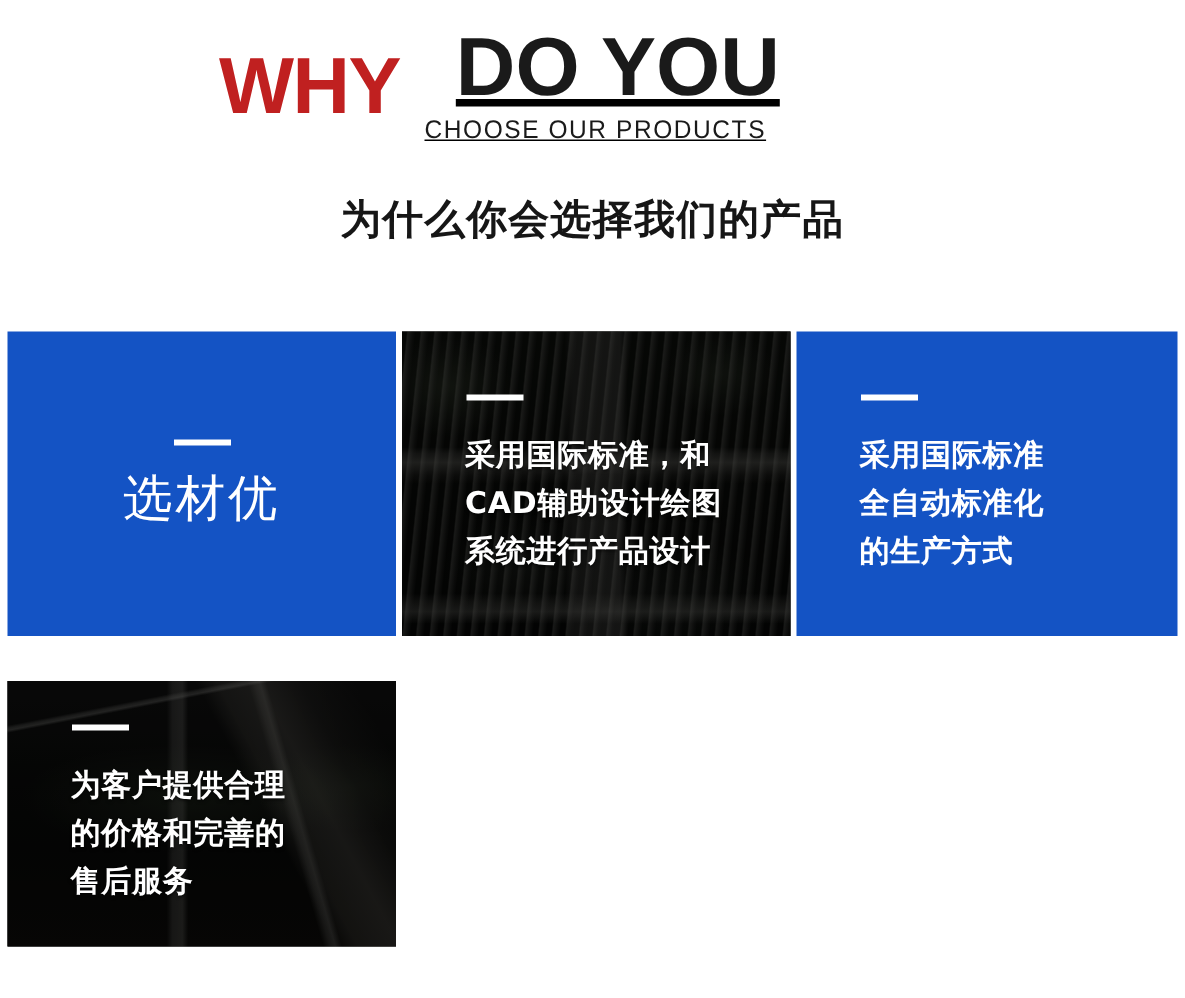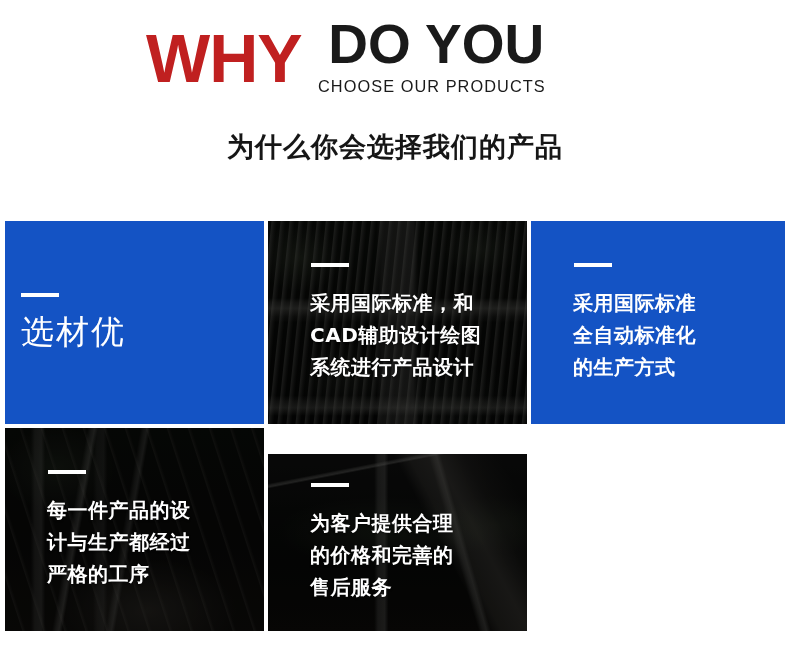"WHY" .title-why { font-size: 68px -> 53px }
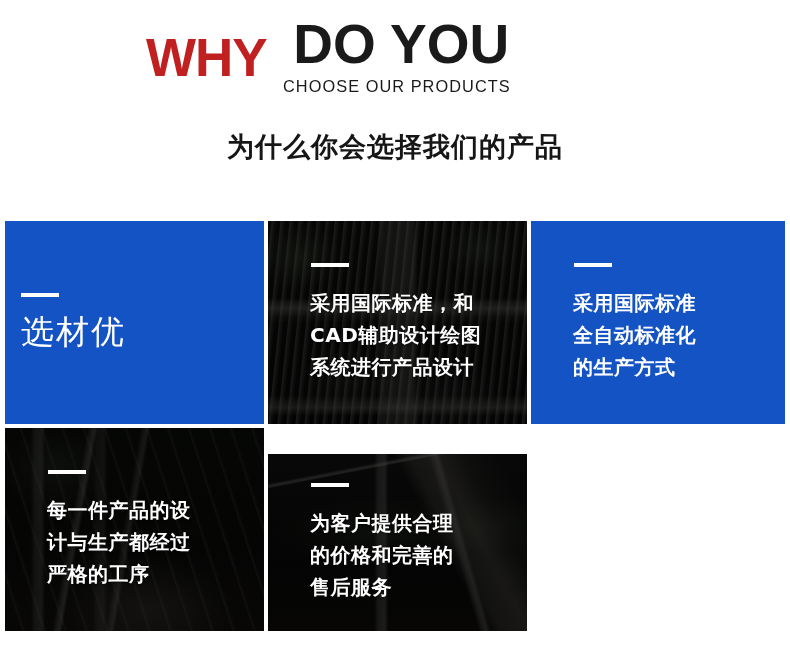"DO YOU" .title-right { align-items: center -> flex-end; text-decoration: none -> underline }
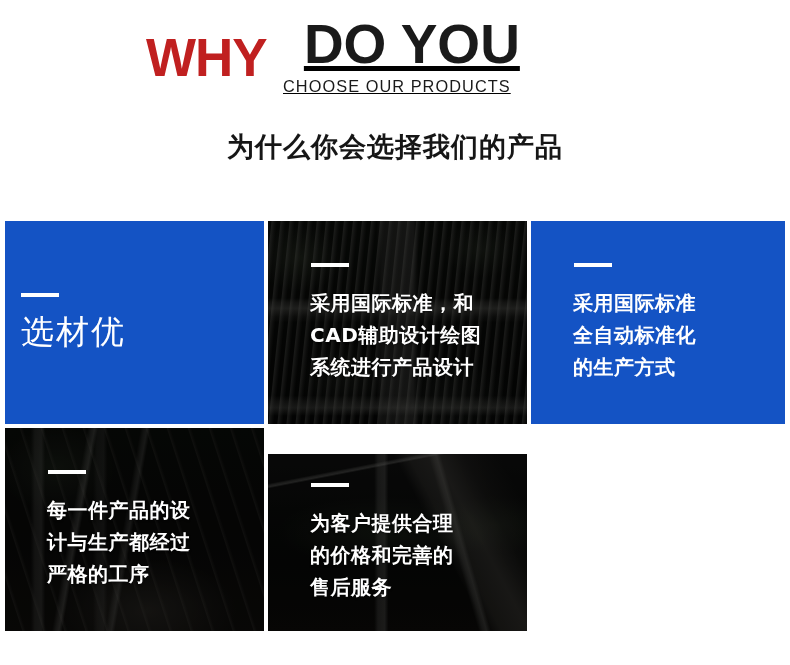"选材优" .cell-content.centered { align-items: flex-start -> center }
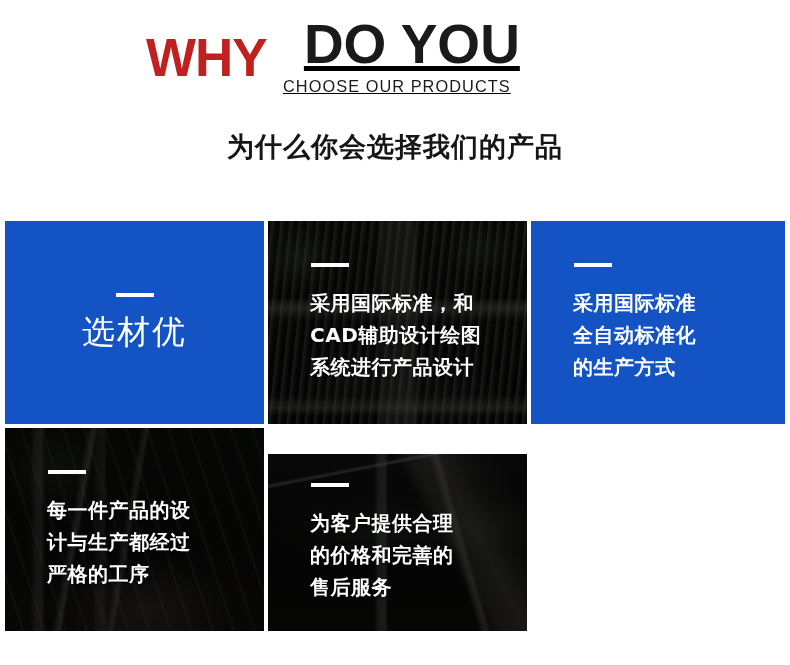"每一件产品的设" div.cell { html: <div> <div></div> <div> <div></div> <div>每一件产品的设 计与生产都经过 严格的工序</div> </div> </div> -> none }
